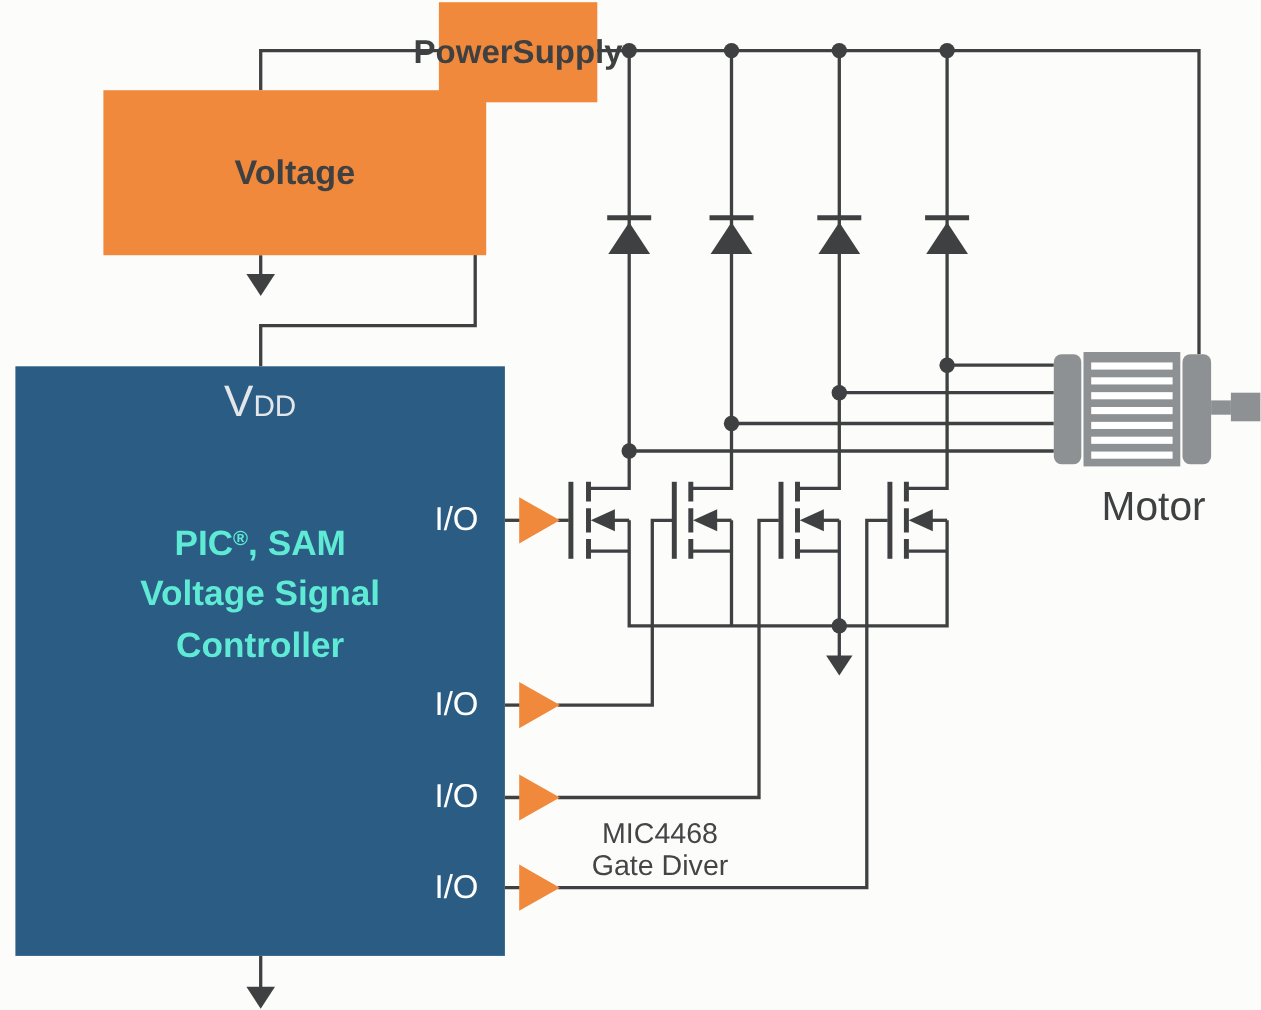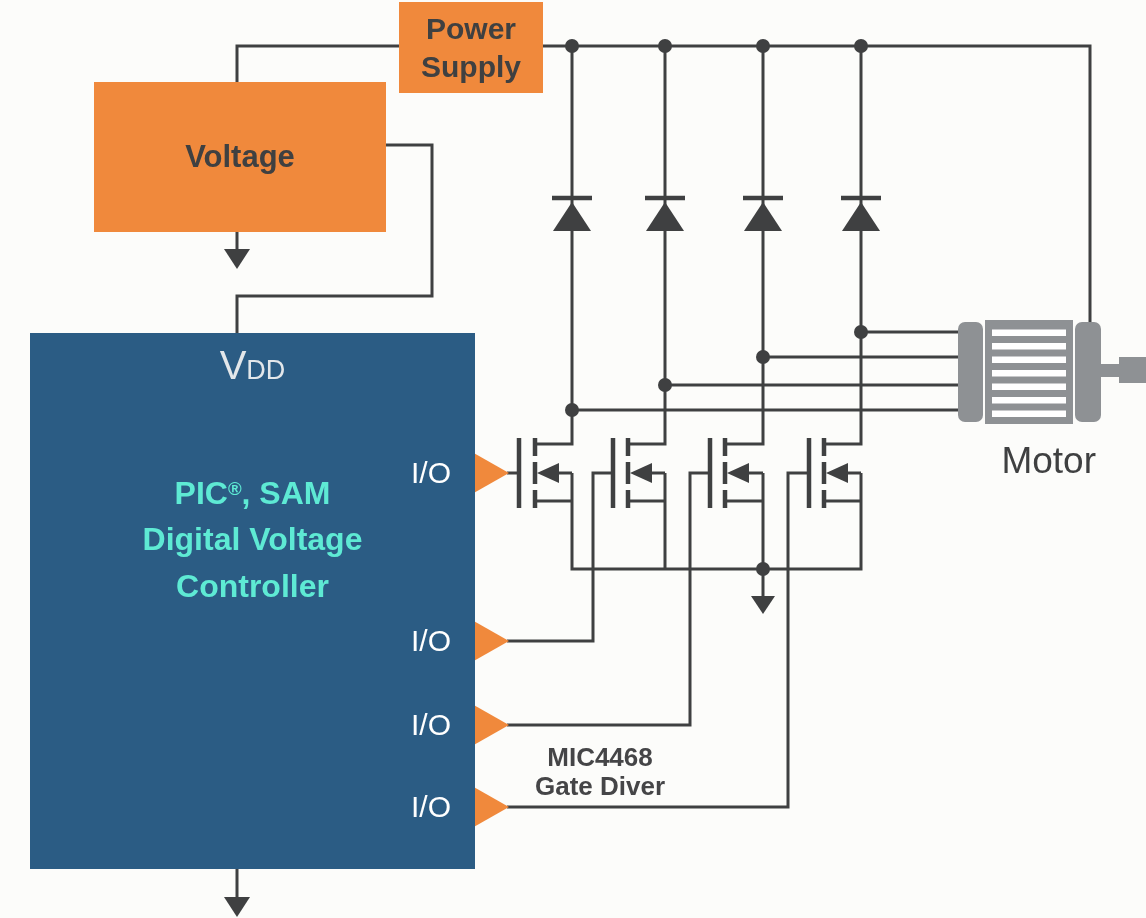"Power" .box { flex-direction: column -> row }
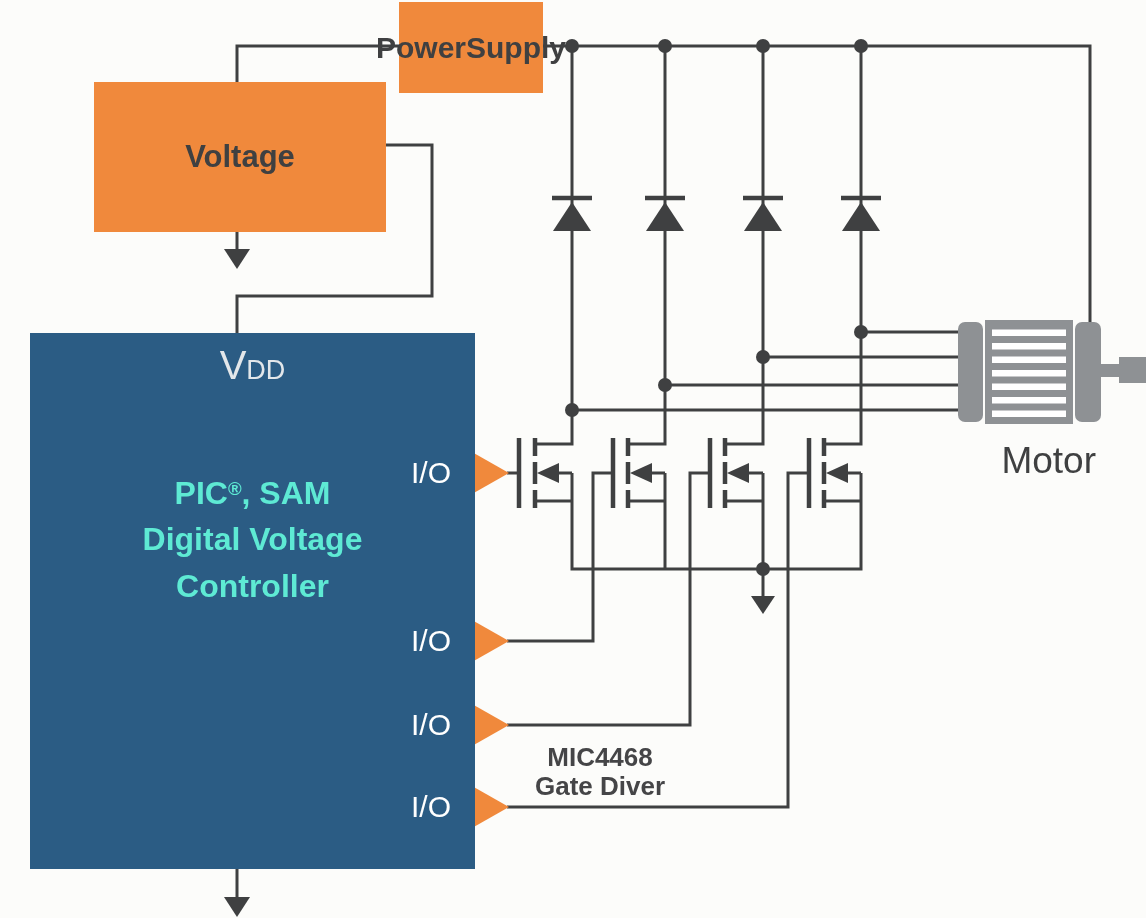"Voltage" #voltage-regulator { width: 292px -> 348px }
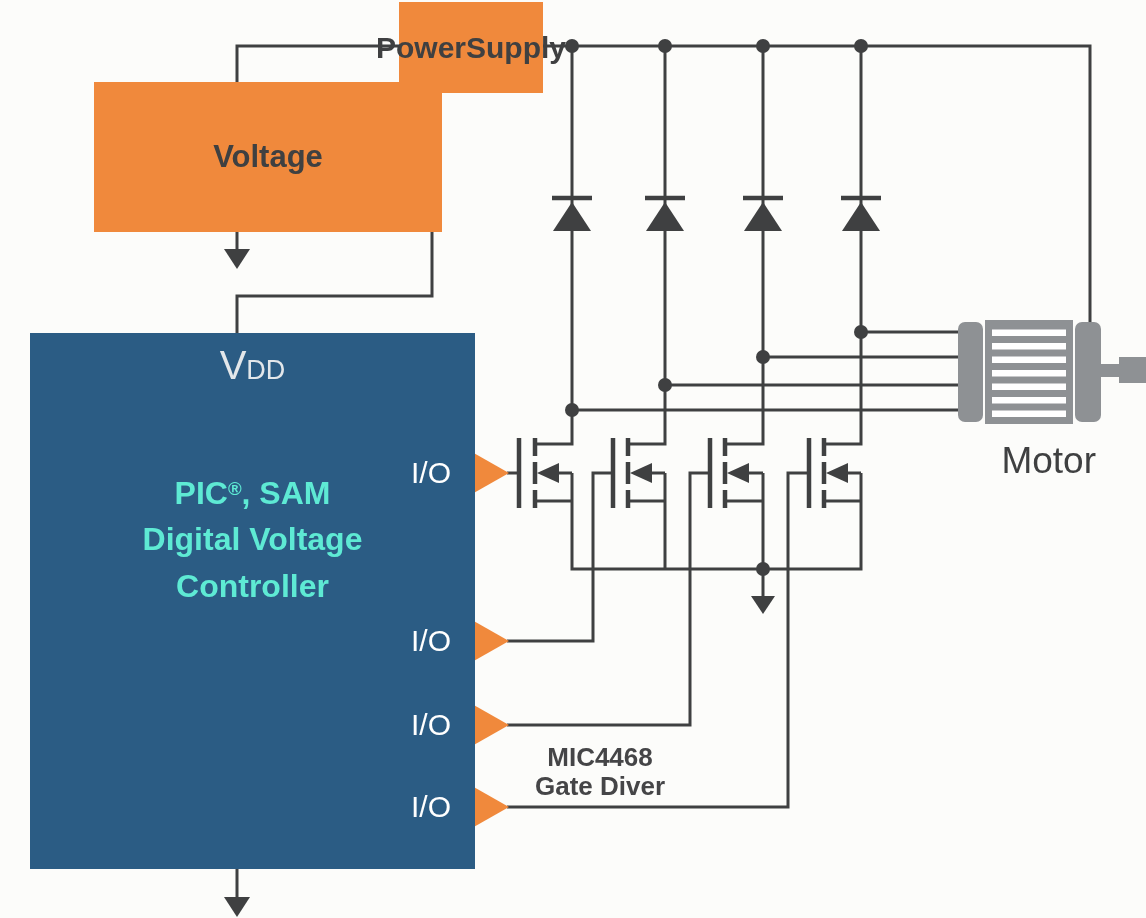"VDD" #mcu { left: 30px -> 14px }
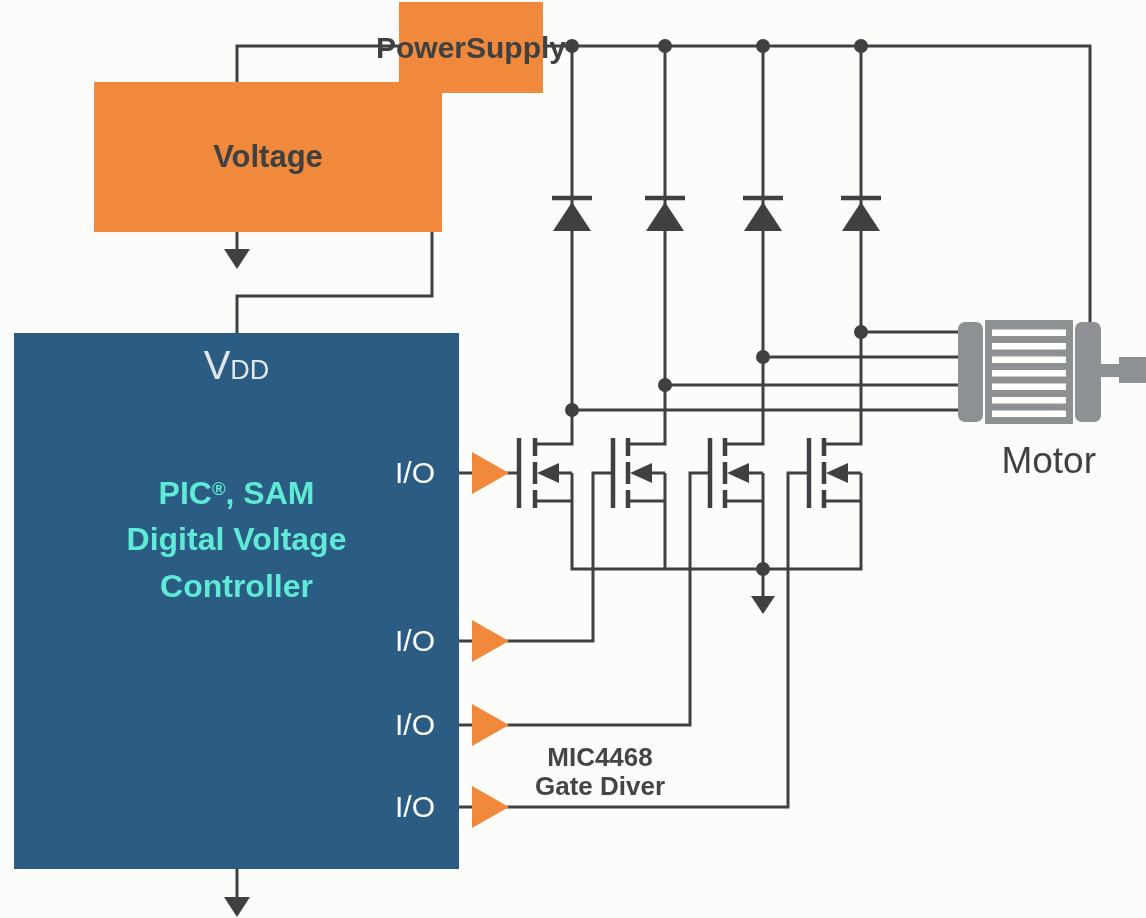"Digital Voltage" span { text: Digital Voltage -> Voltage Signal }
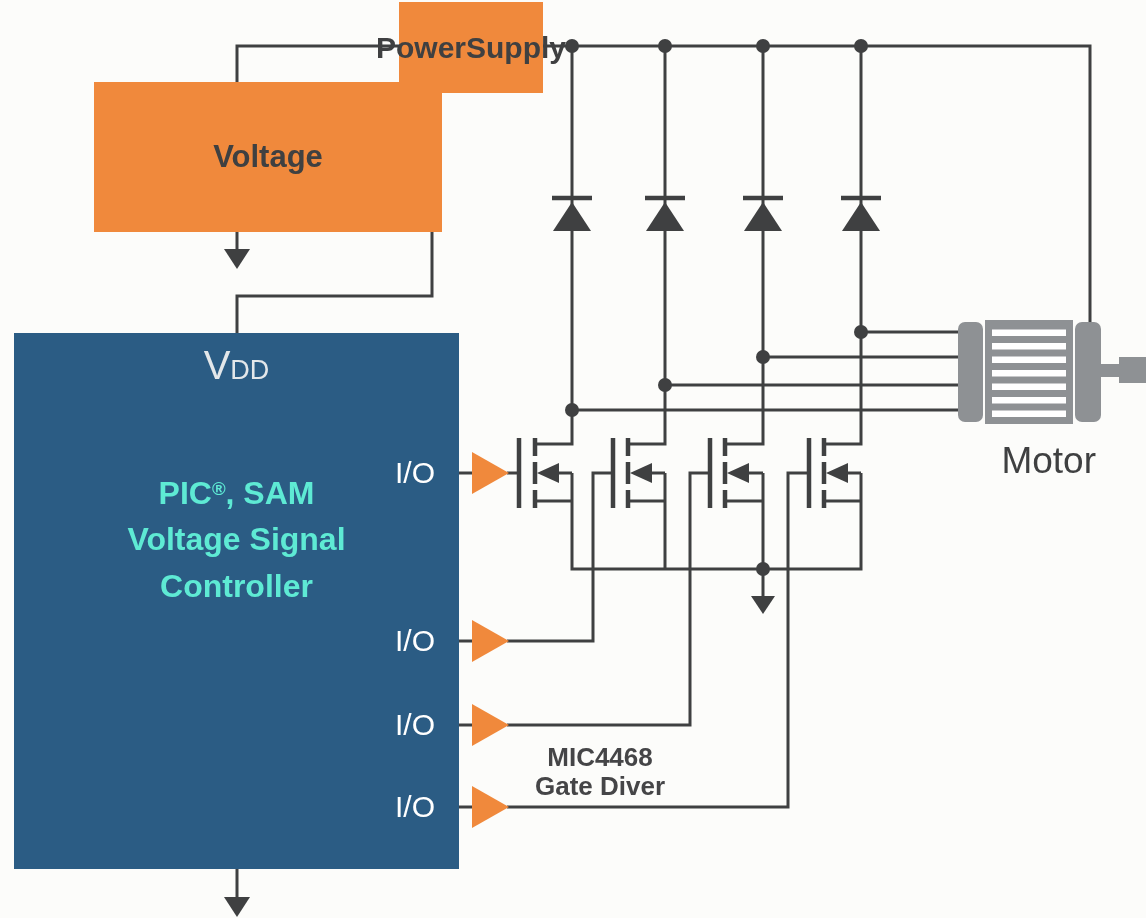"MIC4468" #gate-driver-label { font-weight: bold -> none }
